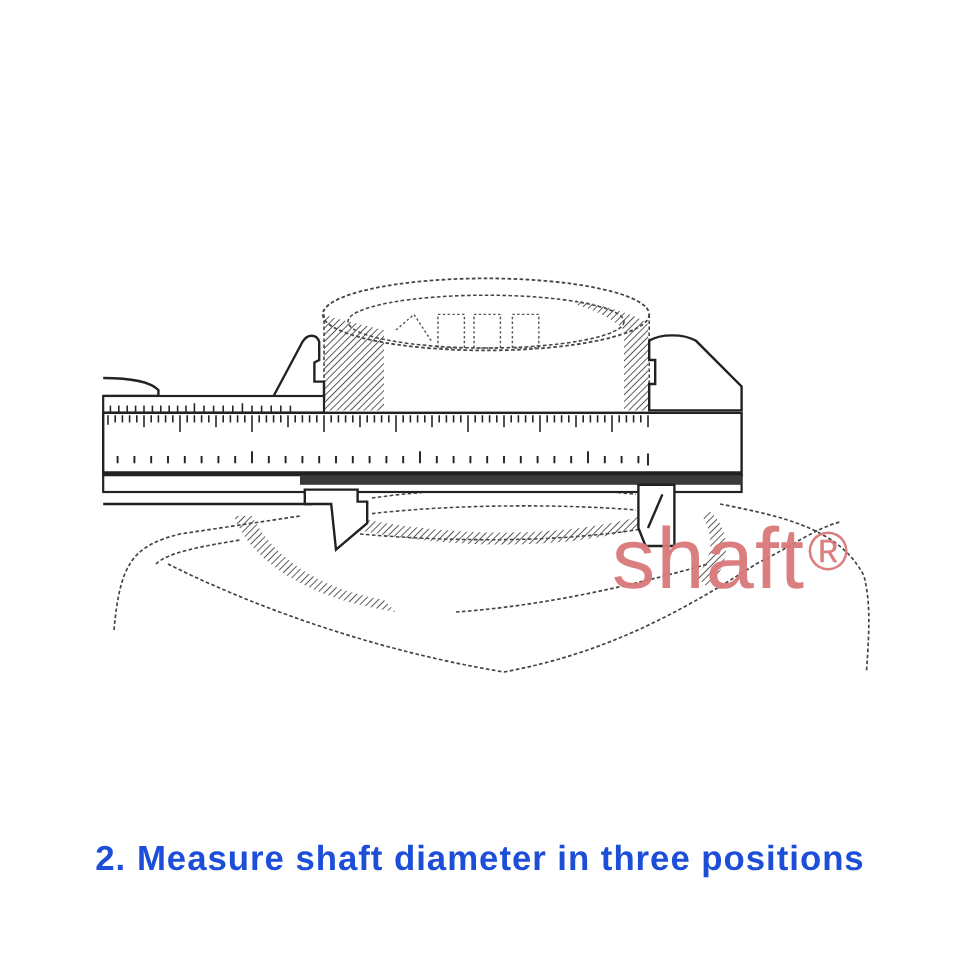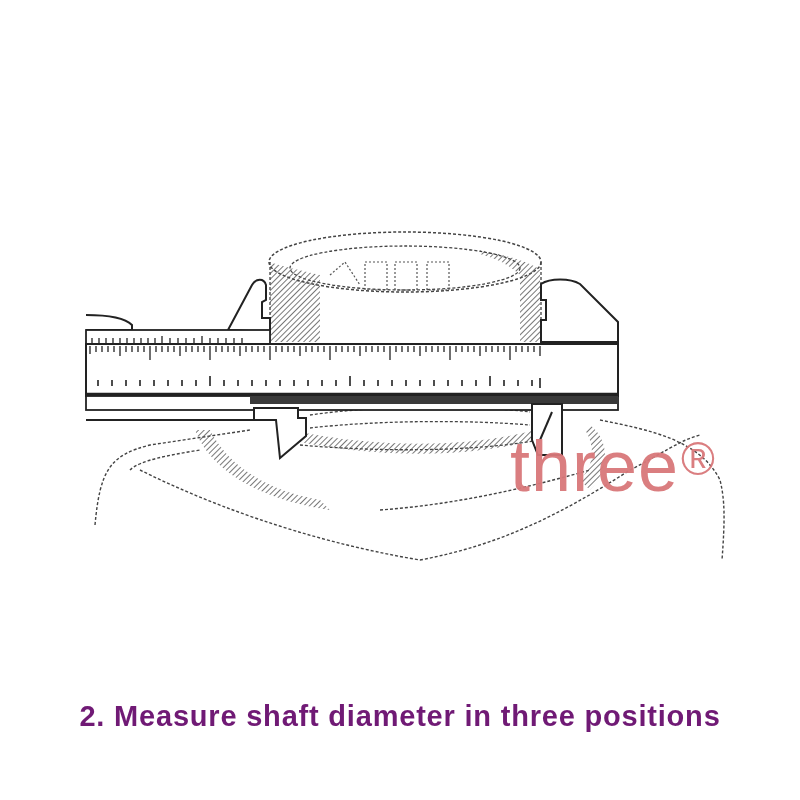"three" span { text: three -> shaft }
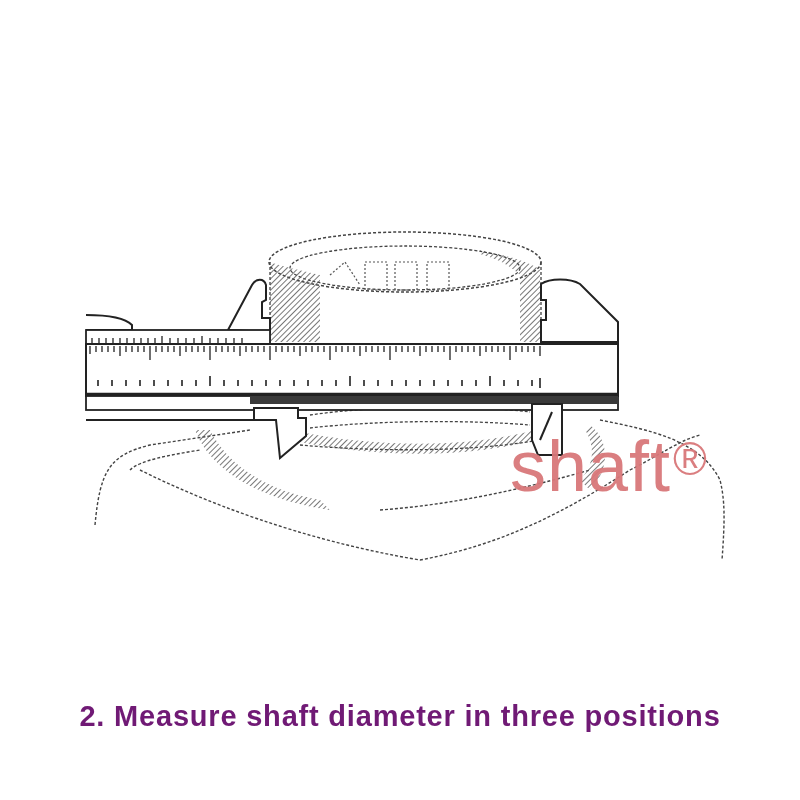"2. Measure shaft diameter in" .caption { color: #701a75 -> #1d4ed8 }
